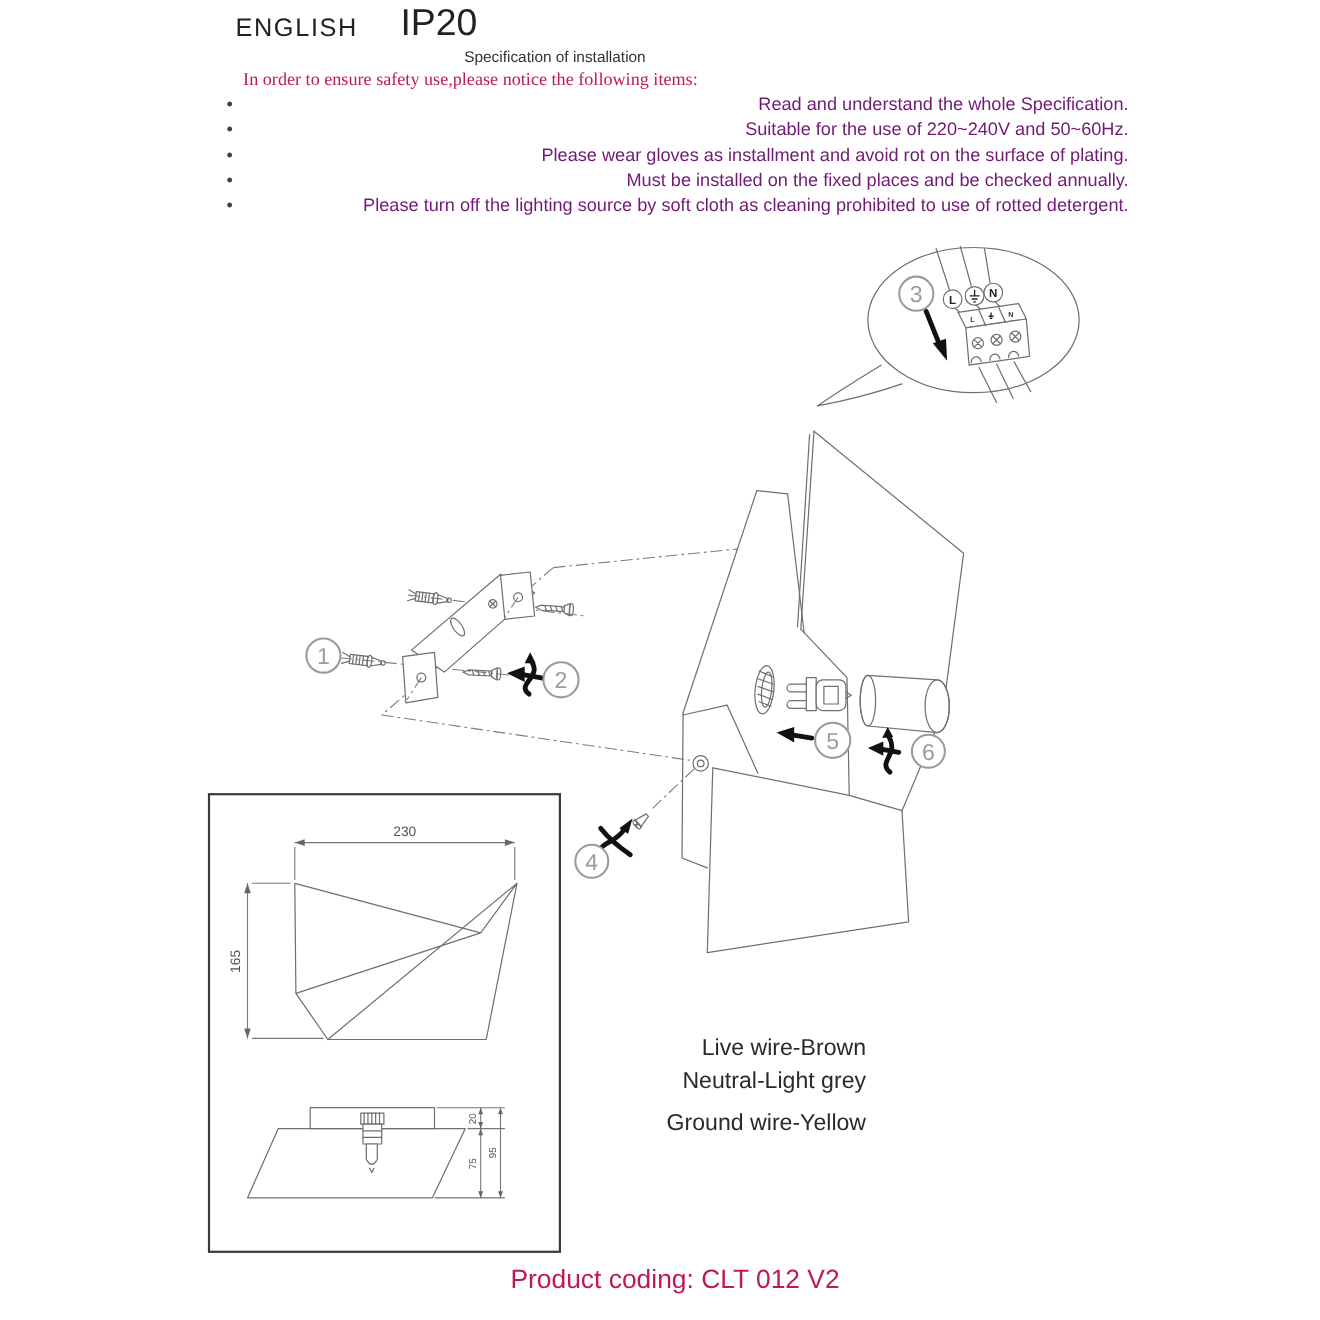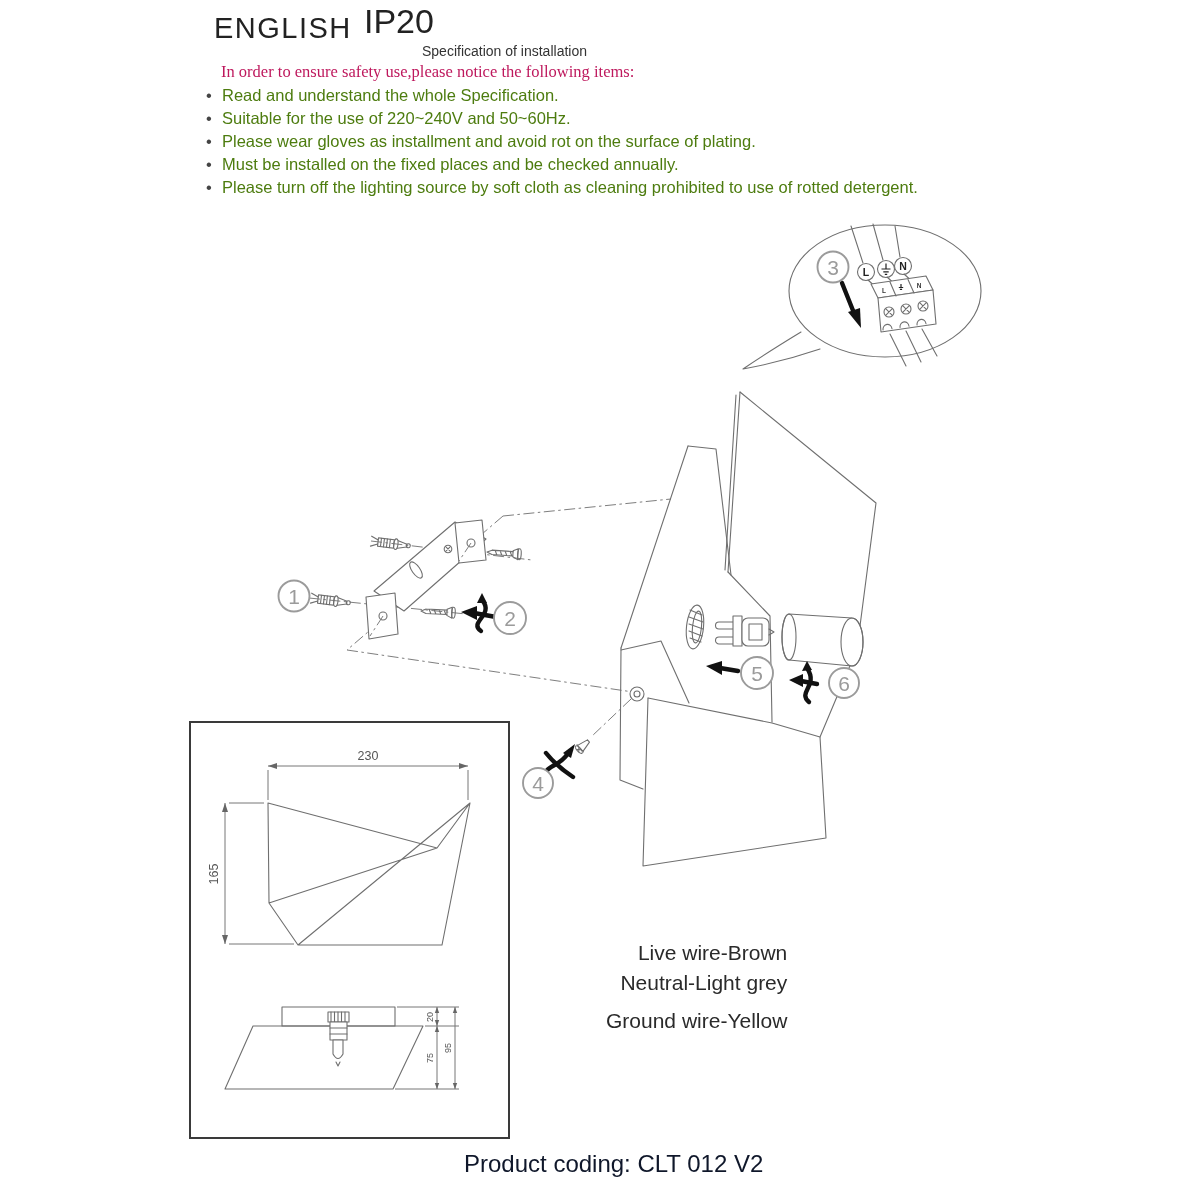"ENGLISH" .lang { font-size: 29px -> 23px }
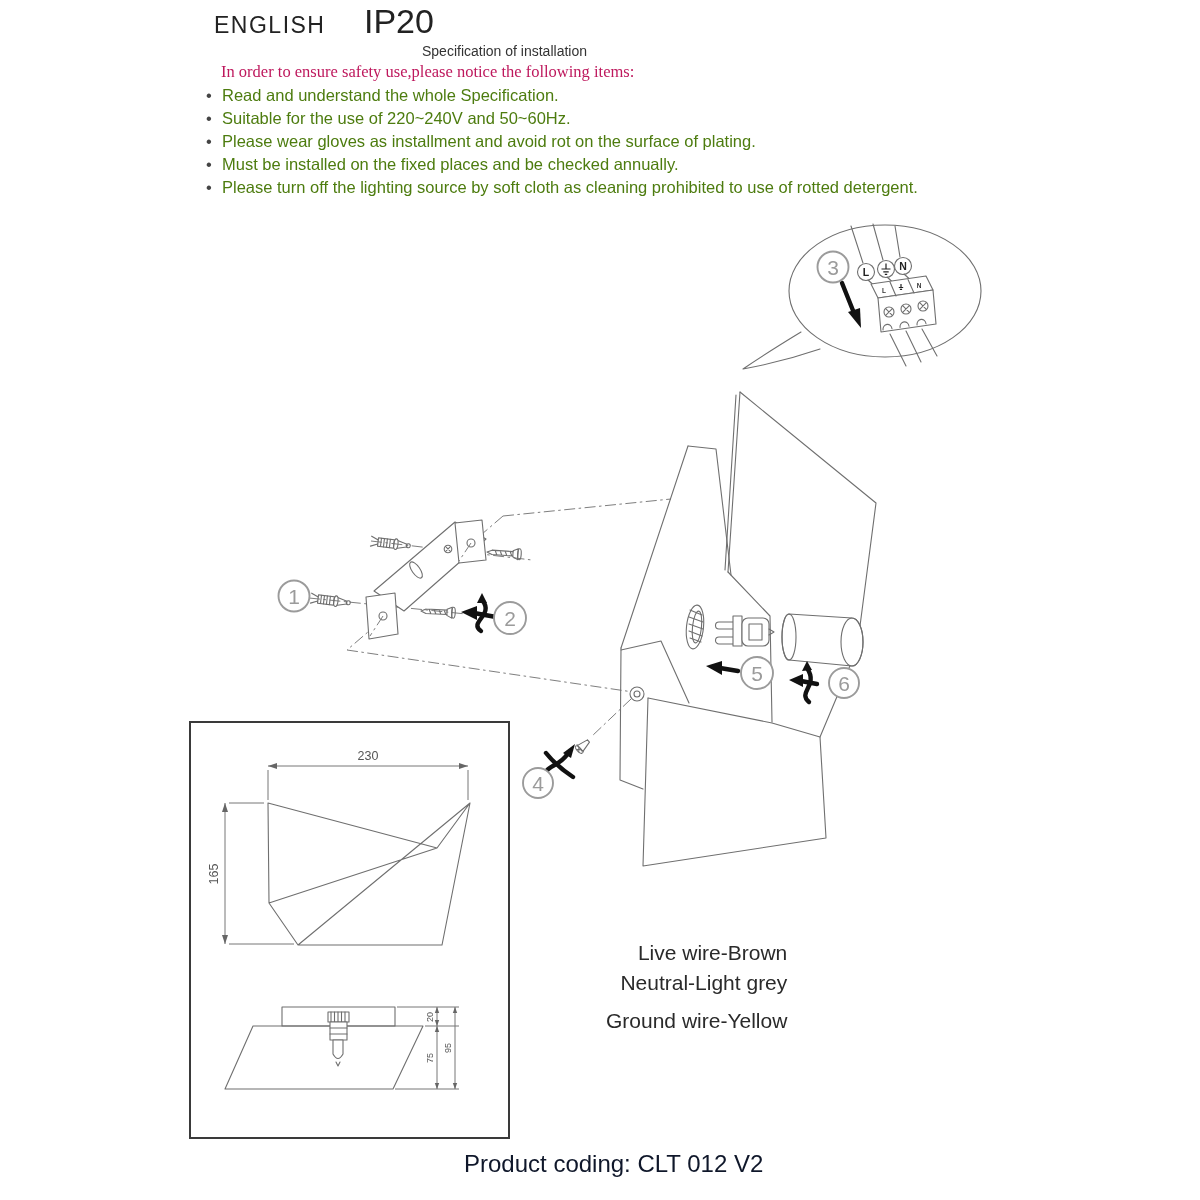"Read and understand the whole" .specitem { color: #4d7c0f -> #701a75; text-align: none -> right }
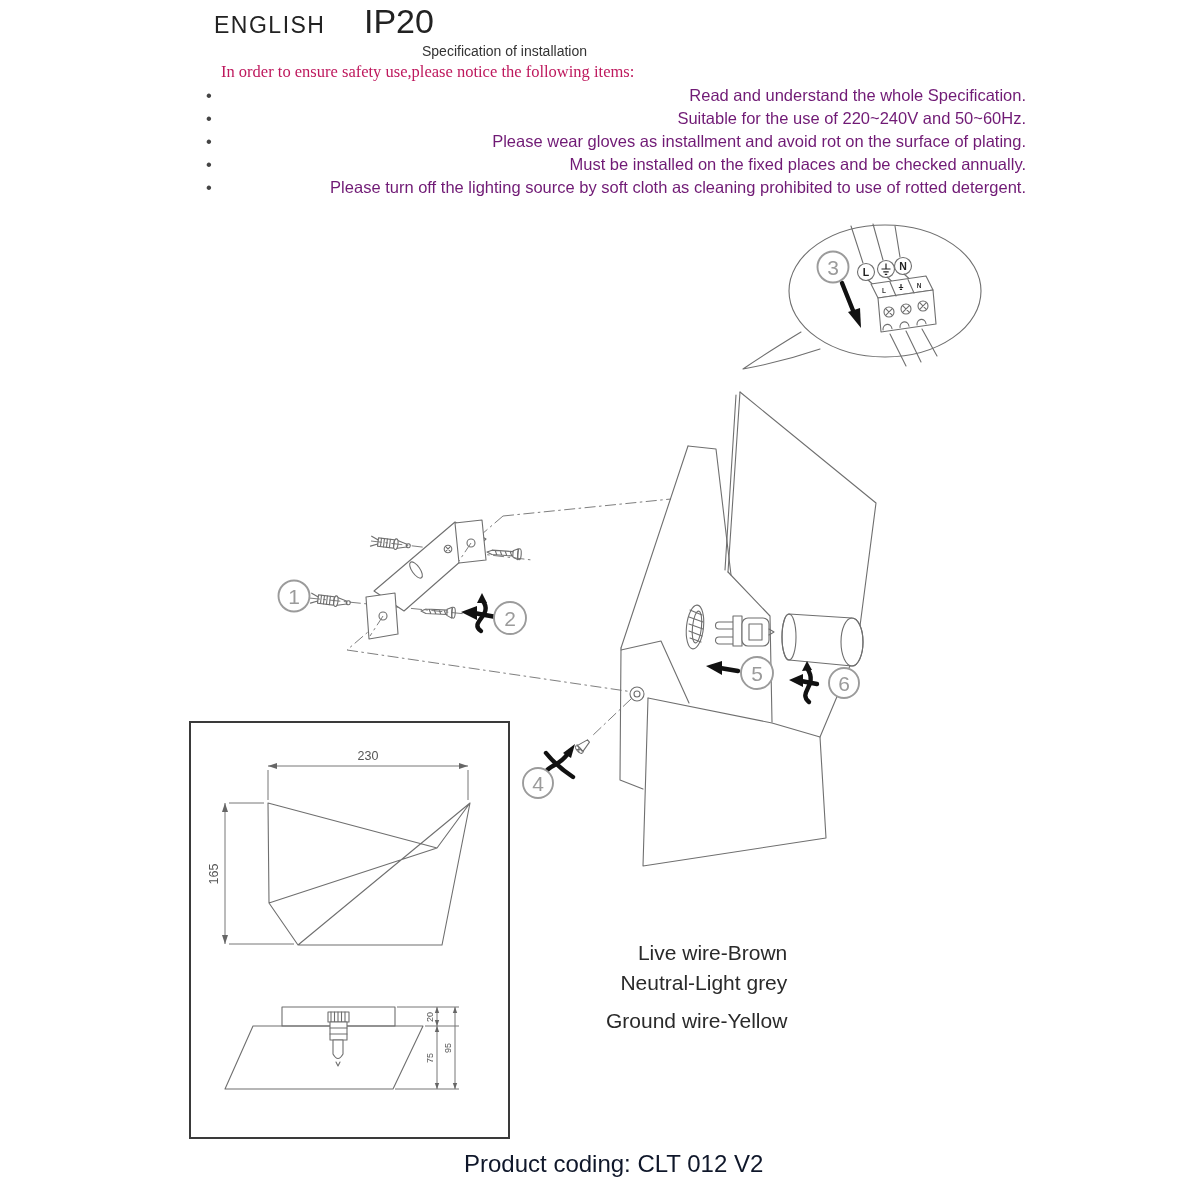"Product coding: CLT 012 V2" .footer { color: #0f172a -> #be185d }
